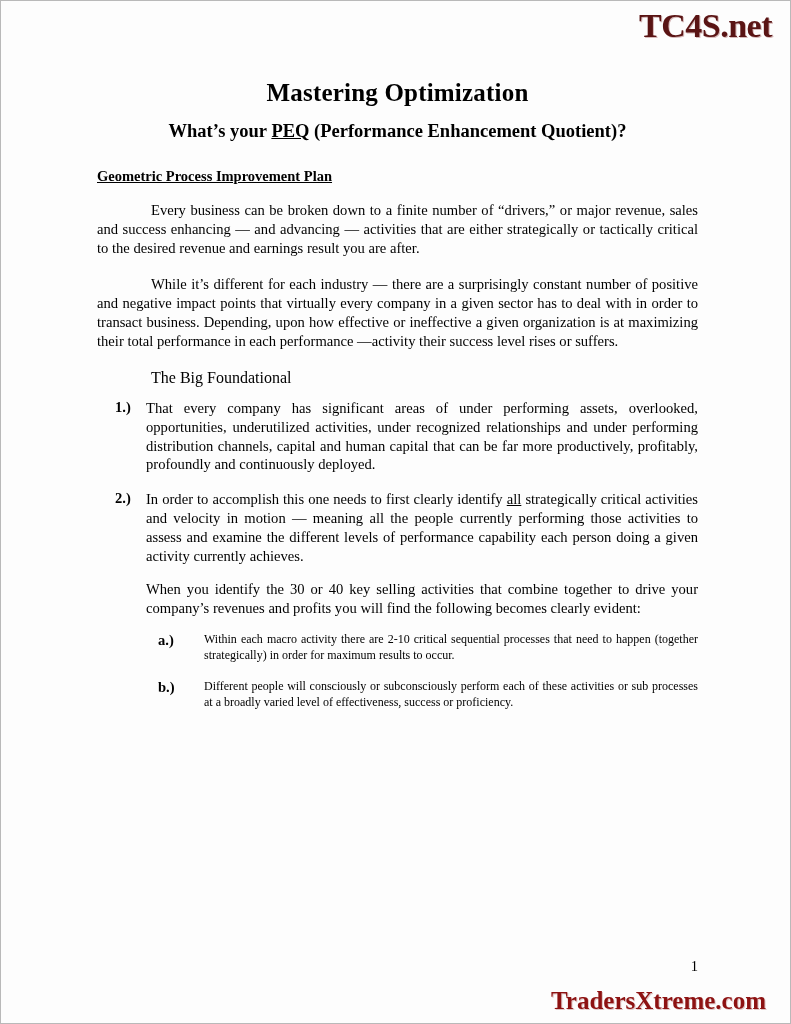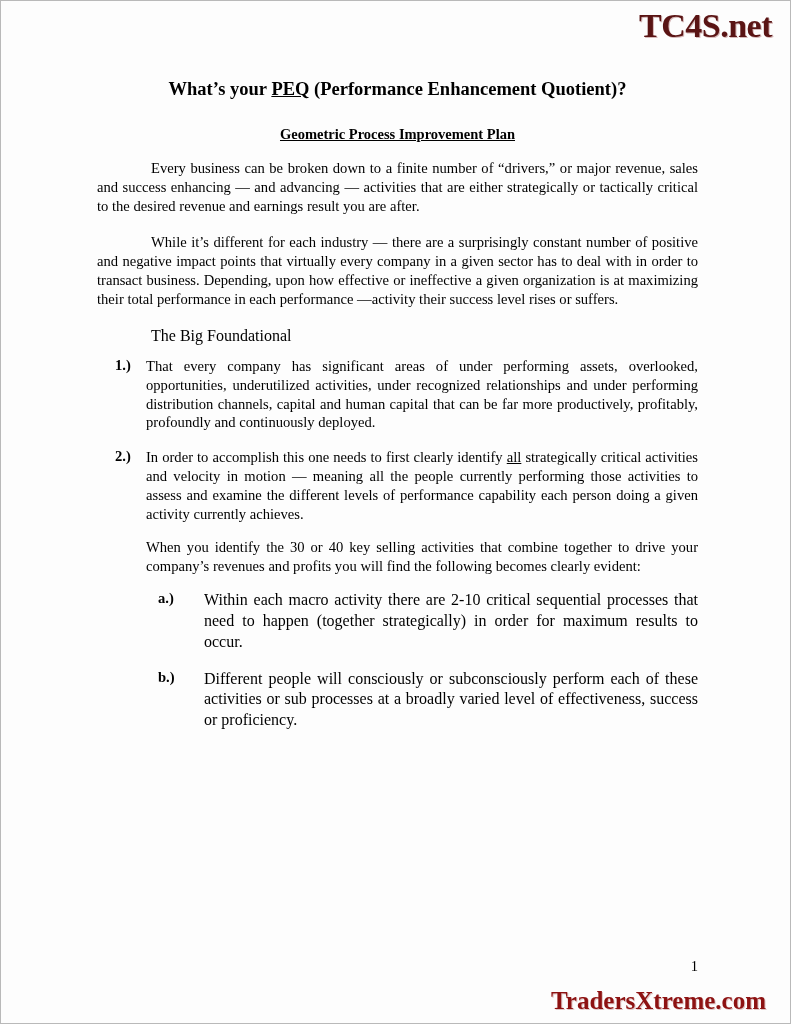"Mastering Optimization" h1.doc-title { html: none -> <h1>Mastering Optimization</h1> }
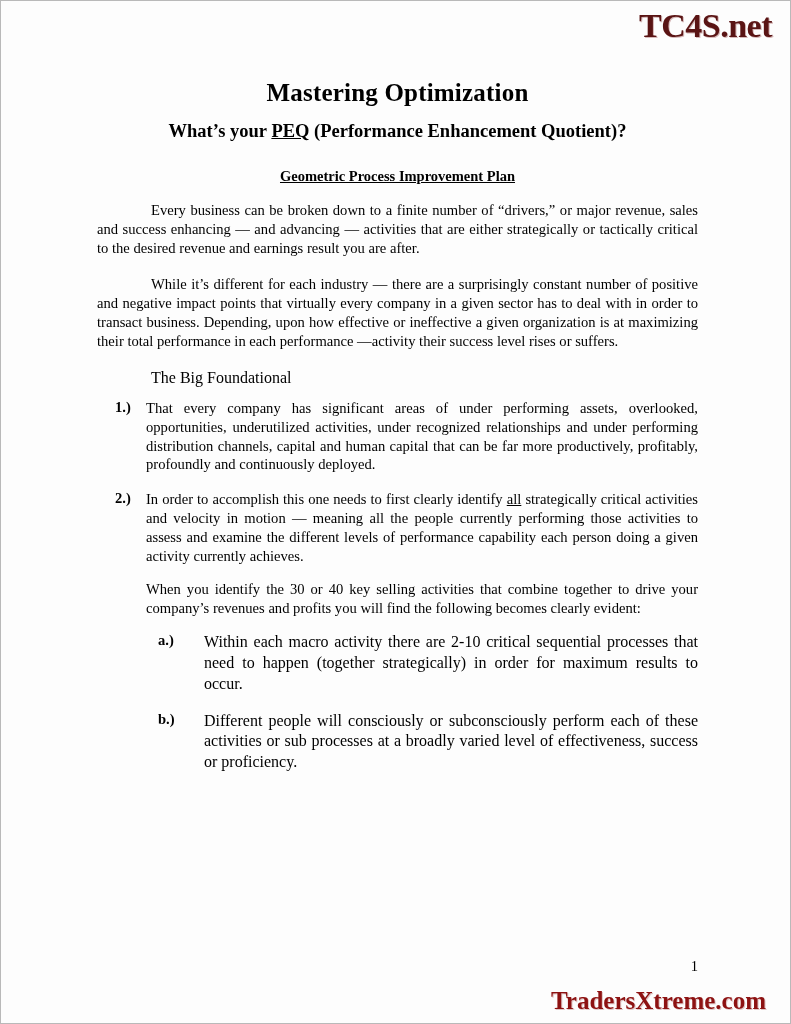"Geometric Process Improvement Plan" h3.section-head { text-align: center -> none }
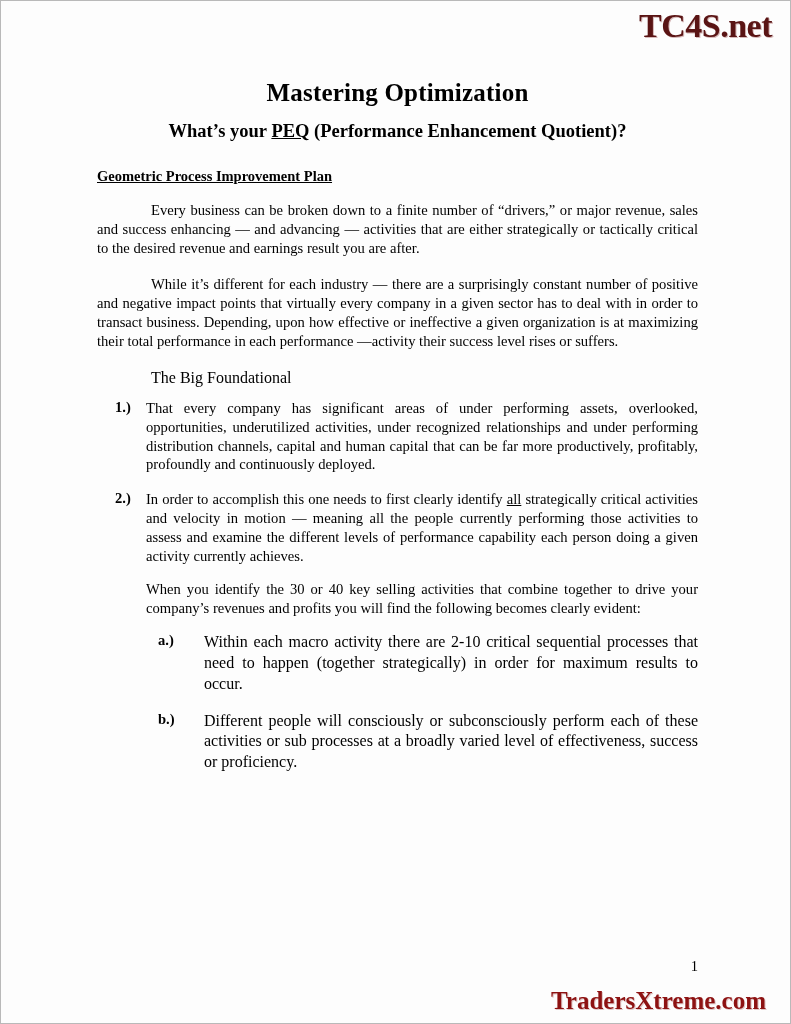"Within each macro activity there" ol.letterlist > li .item-text { font-size: 16px -> 12px }
